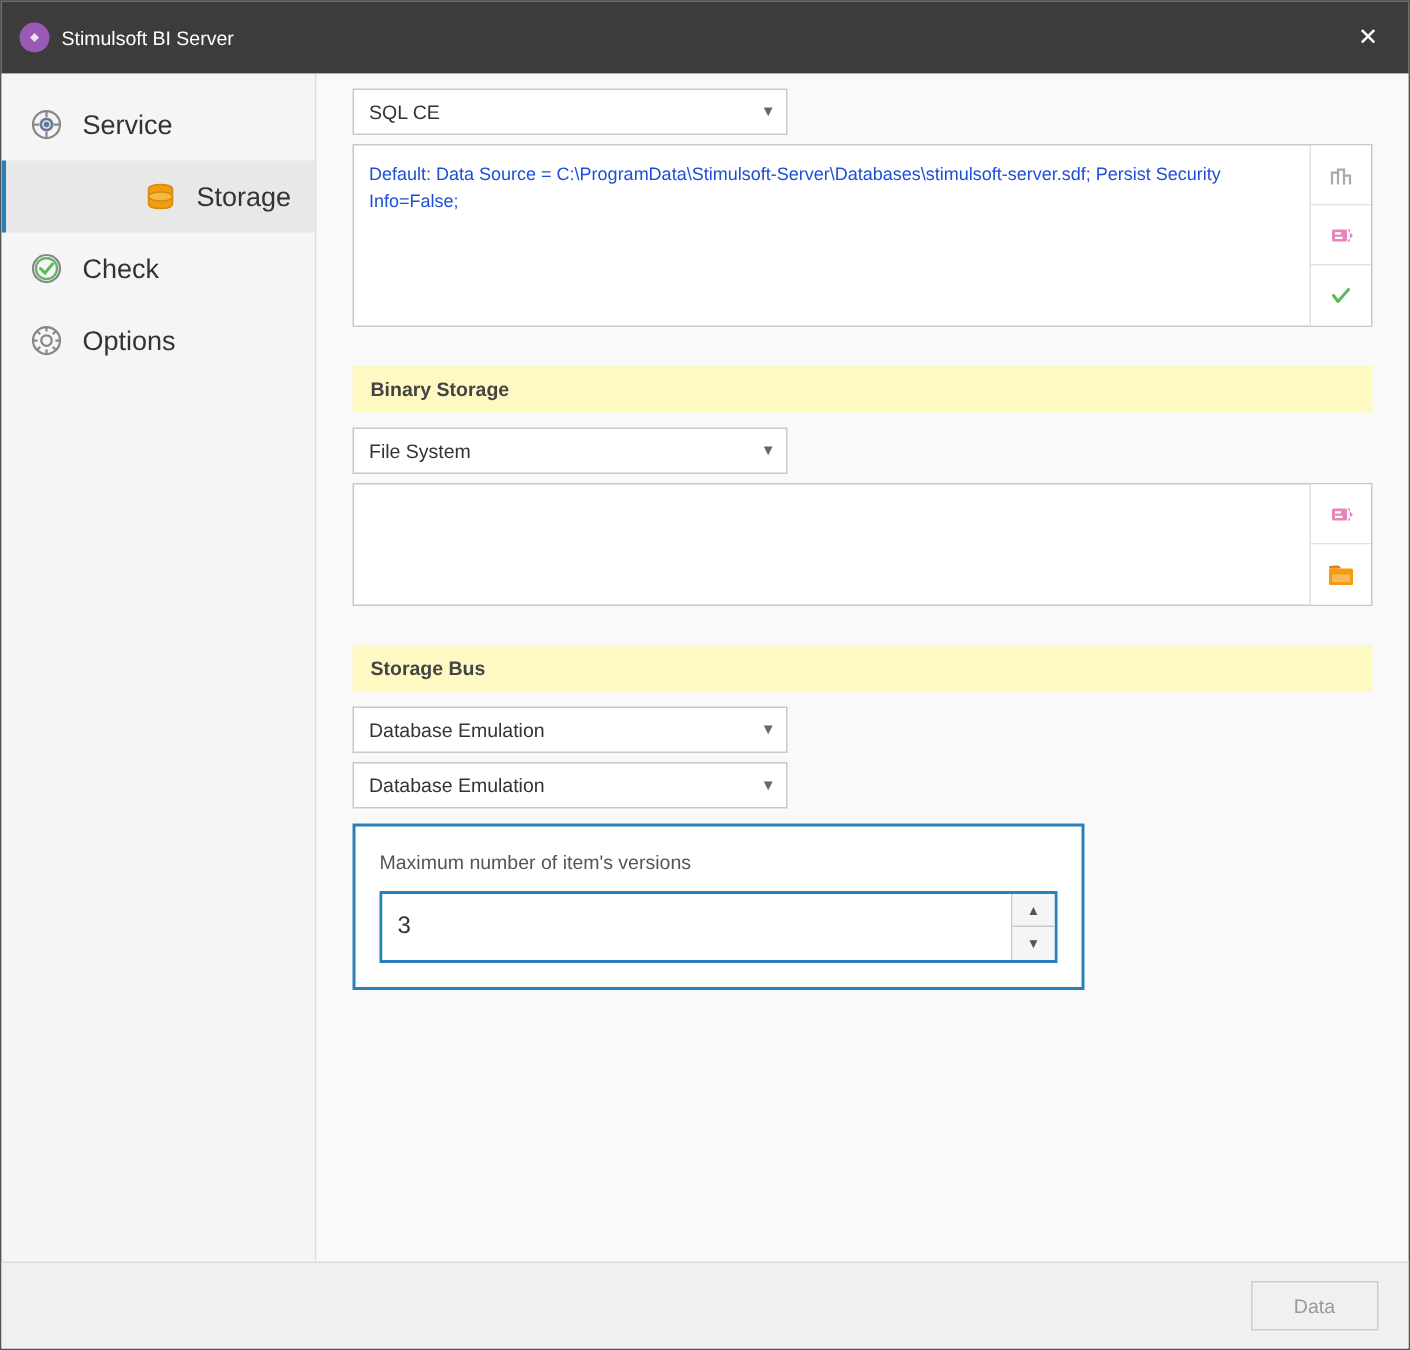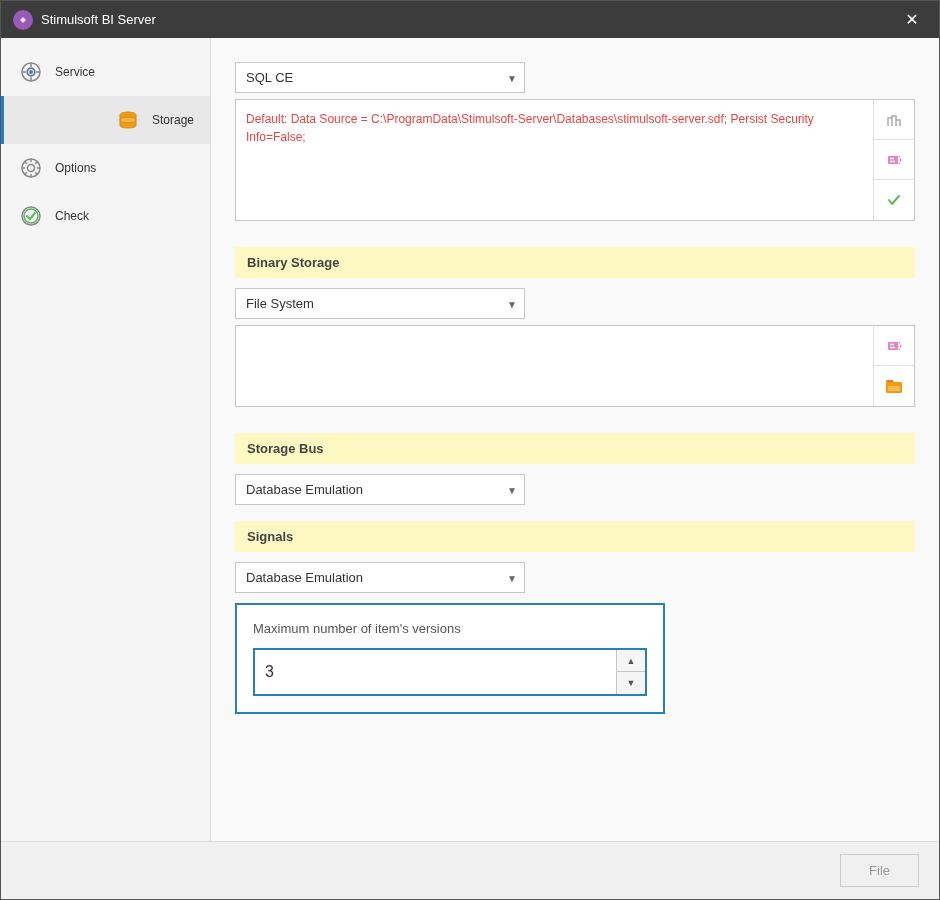"Stimulsoft BI Server" .title-bar { height: 37px -> 48px }
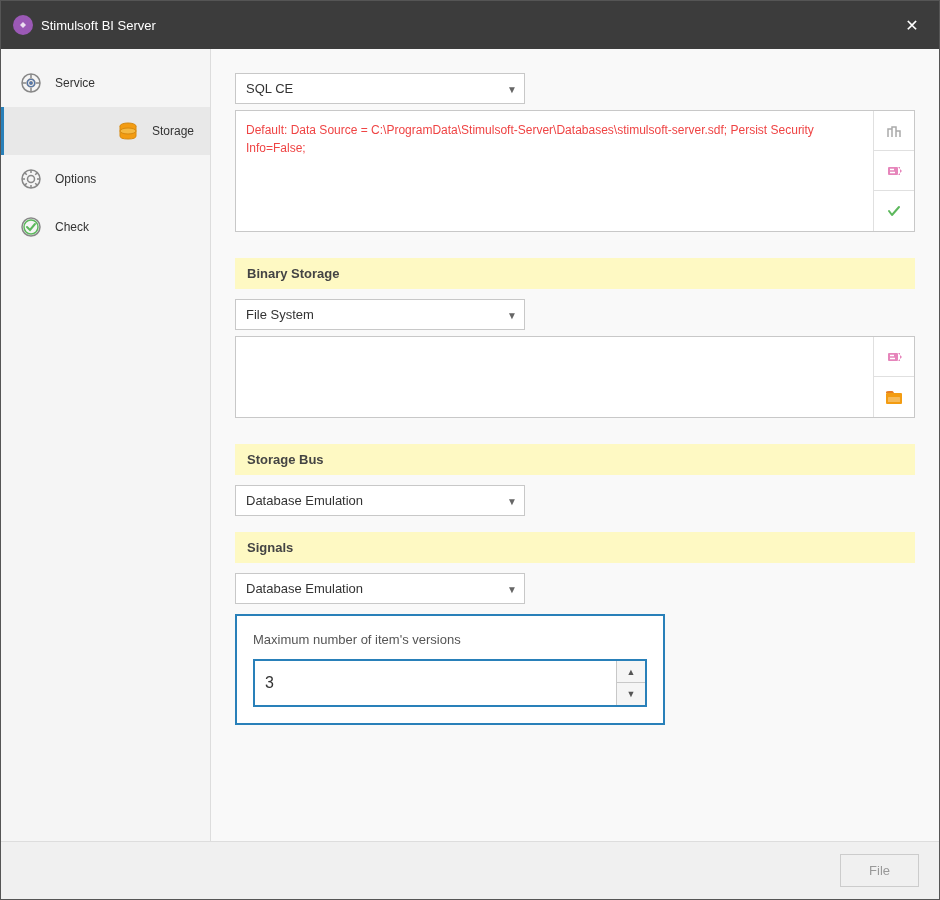"Service" .sidebar-item { font-size: 12px -> 18px }
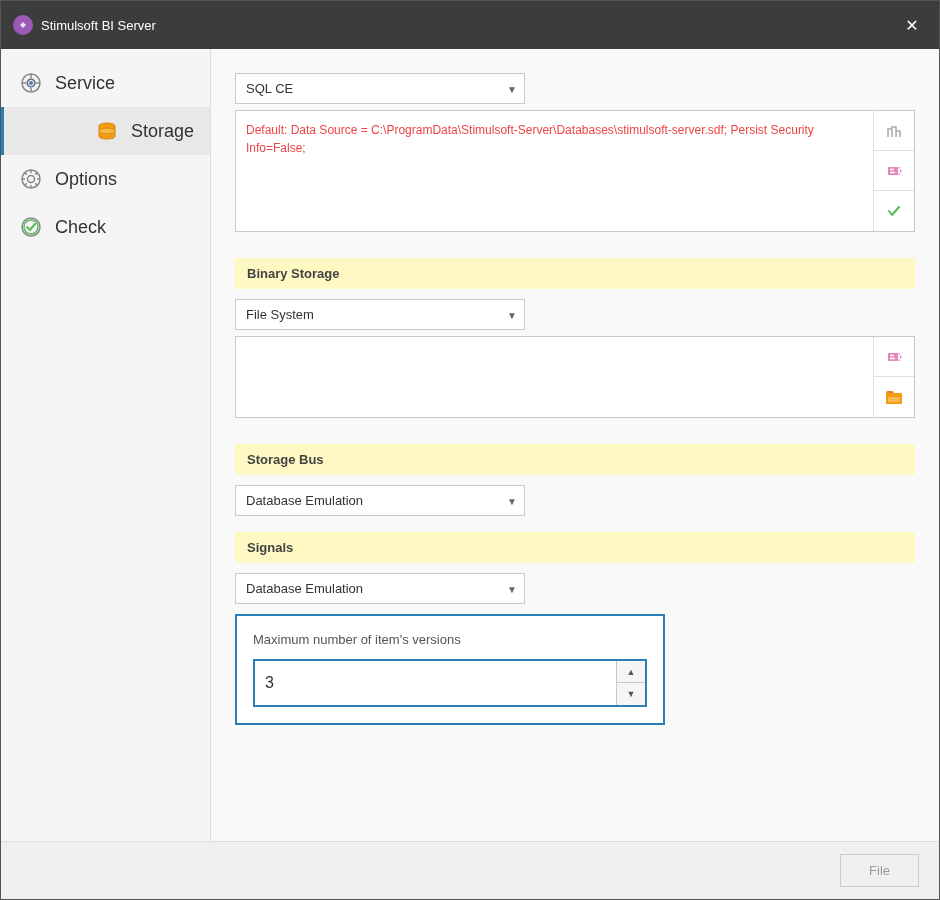"SQL CE" .content-area { padding: 24px 24px -> 10px 24px }
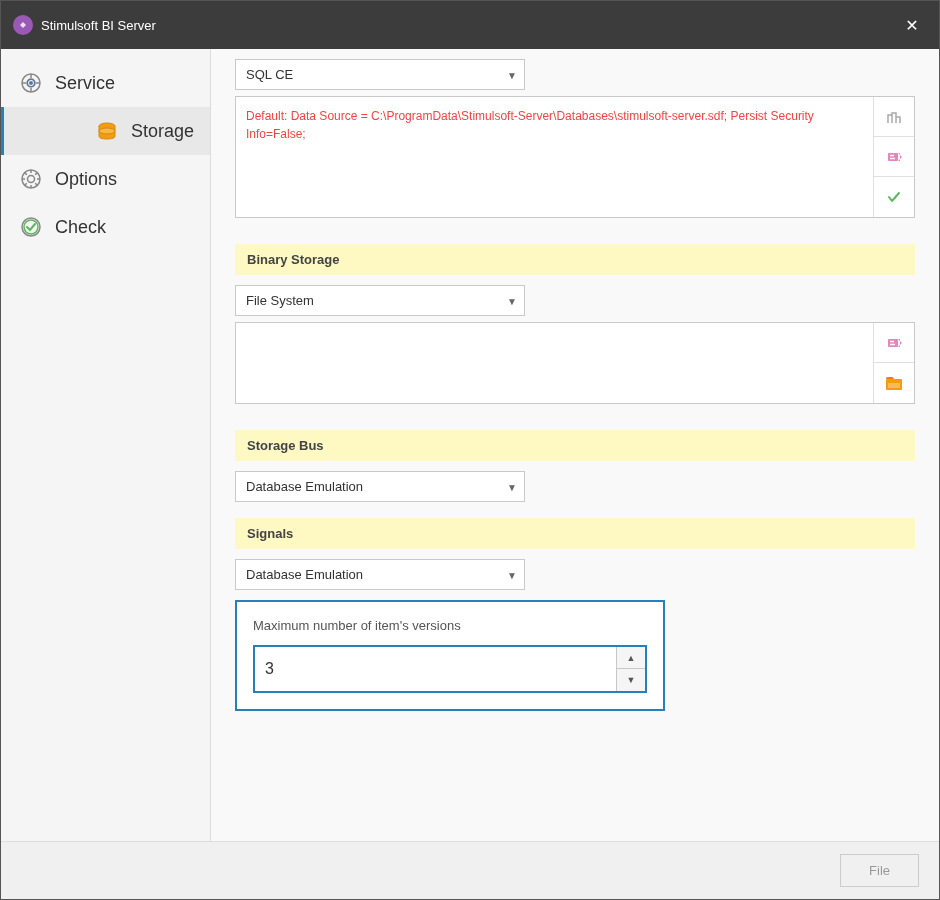"Default: Data Source =" .connection-string-text { color: #ef4444 -> #1d4ed8 }
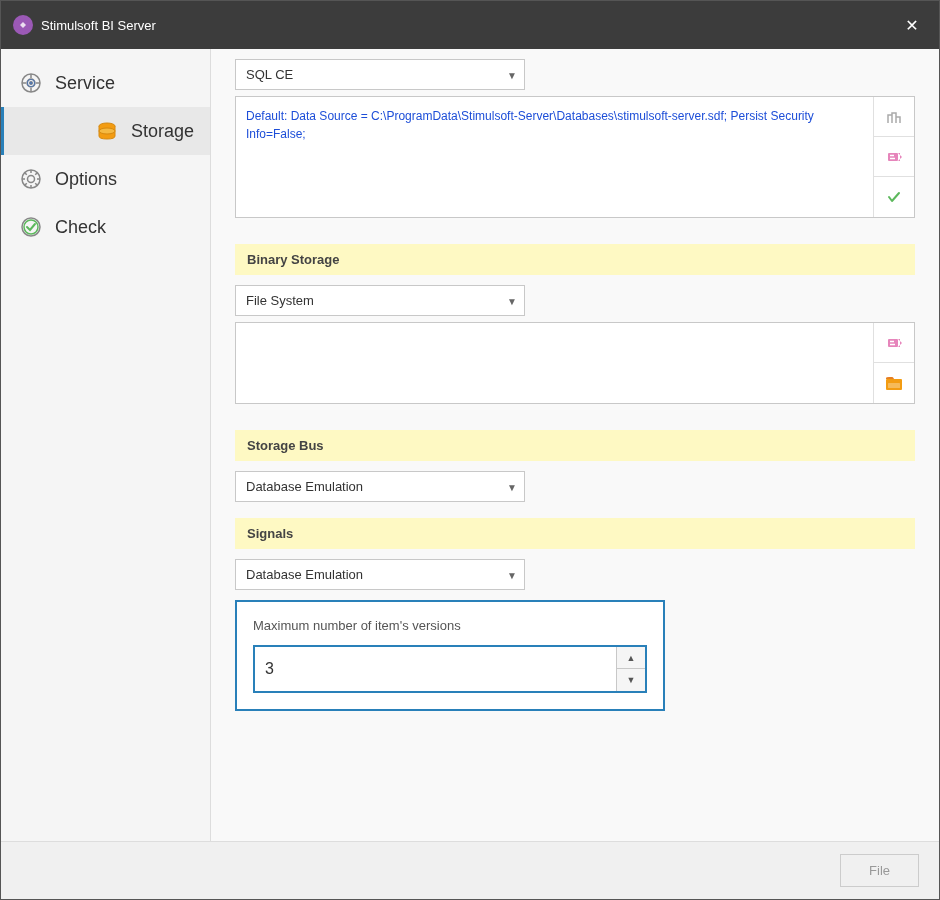"Options" div.sidebar-item { order: before "Check" -> after "Check" }
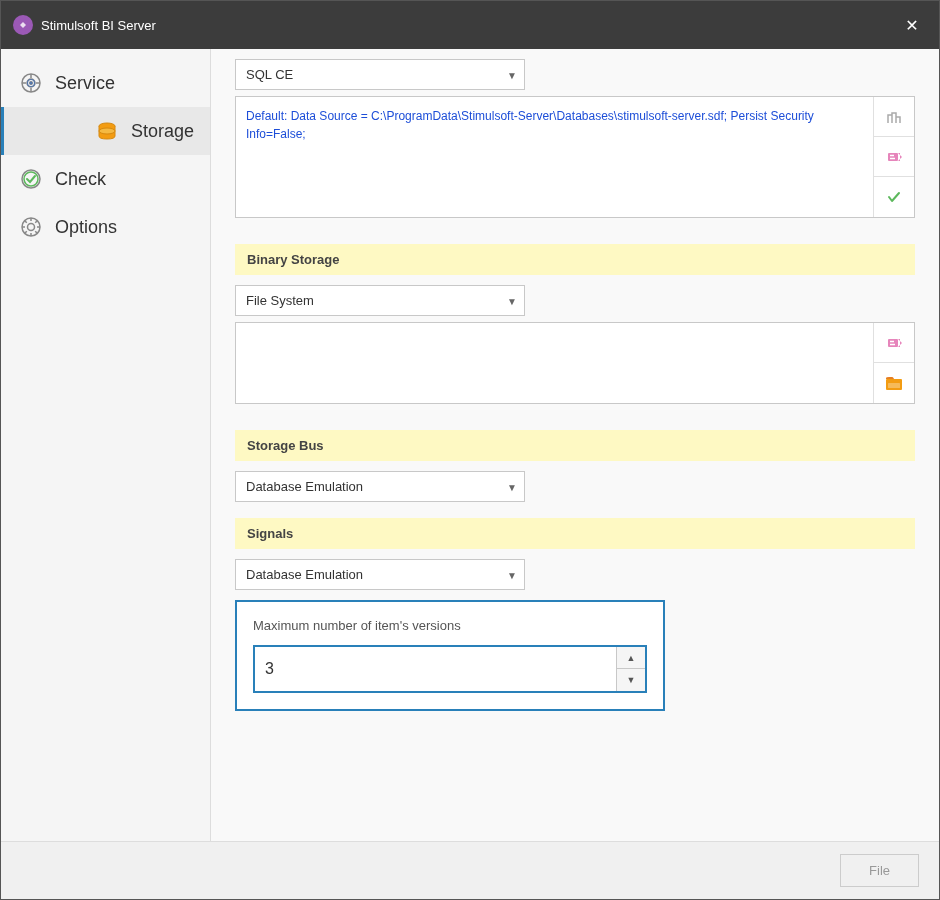"Signals" div.section-header { html: <div>Signals</div> -> none }
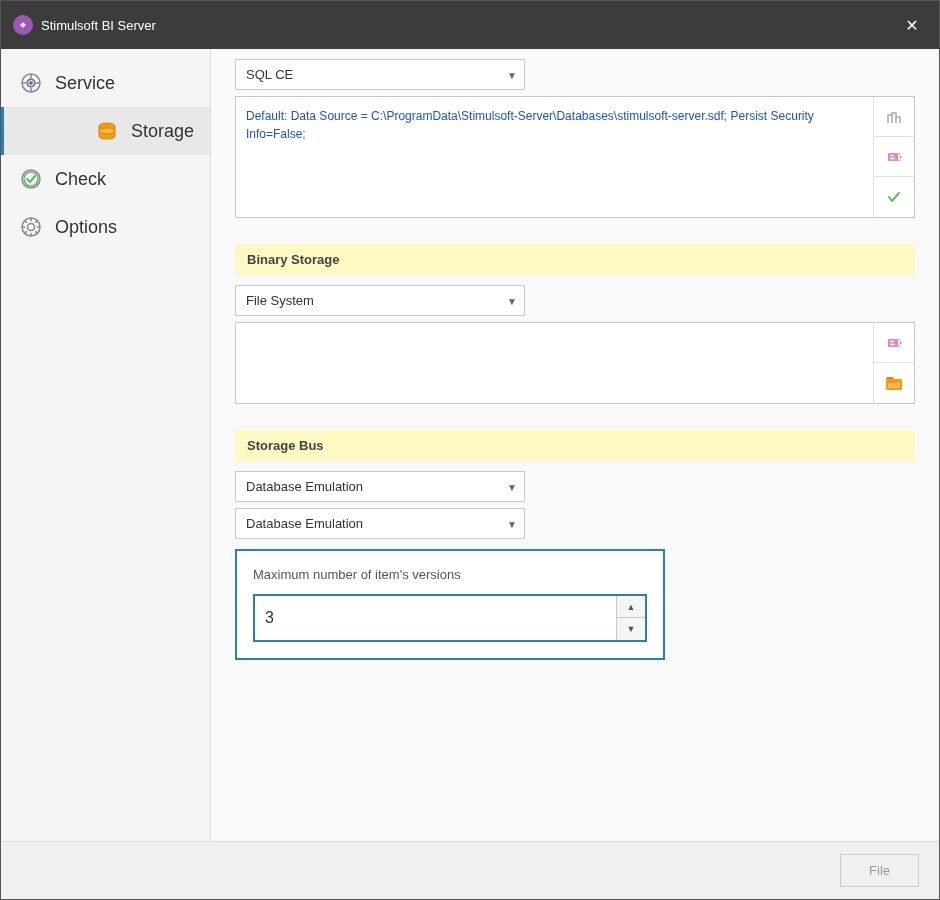"Maximum number of item's versions" .versions-box { width: 430px -> 488px }
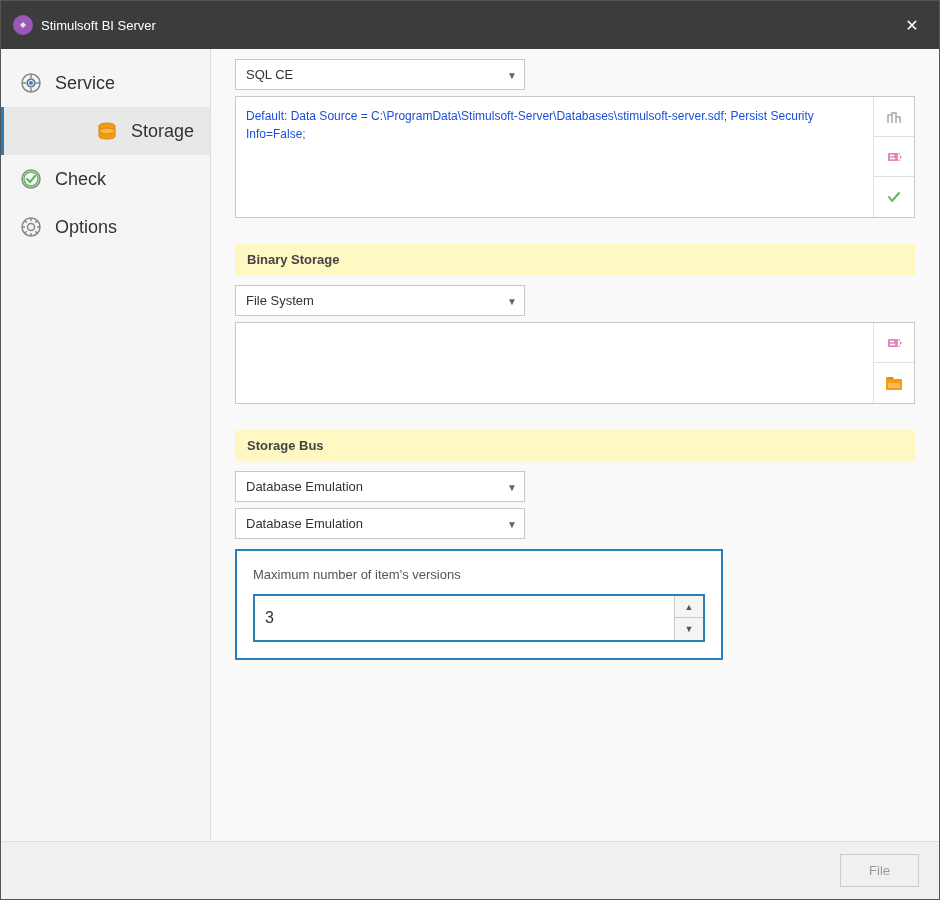"File" button.save-btn { text: File -> Data }
